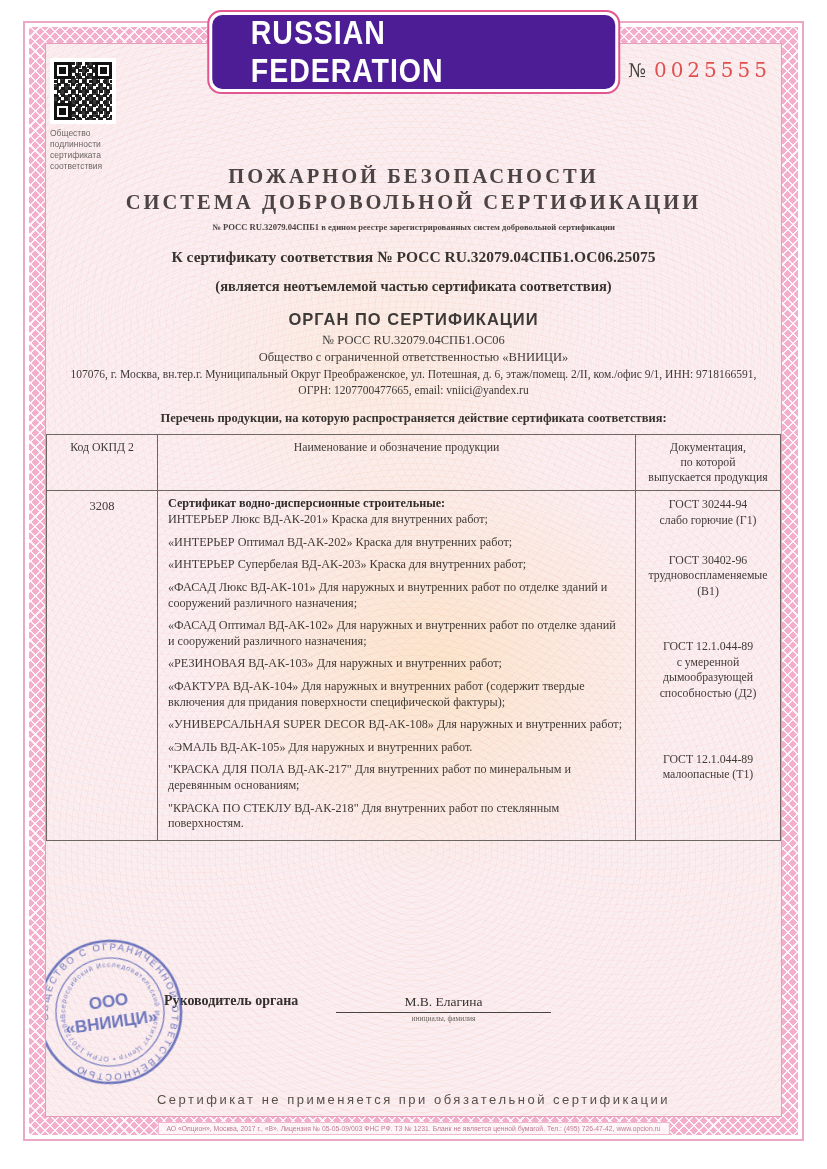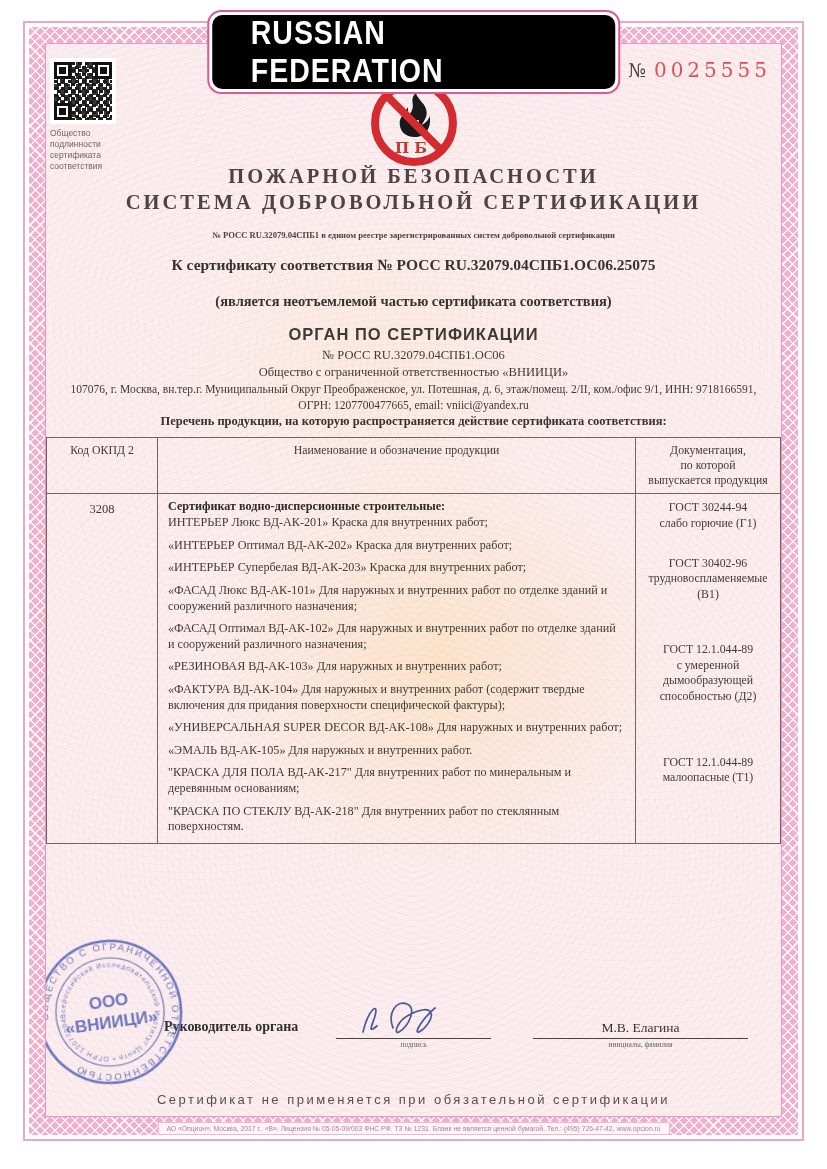"RUSSIAN FEDERATION" .banner-inner { background: #000000 -> #4c1d95 }
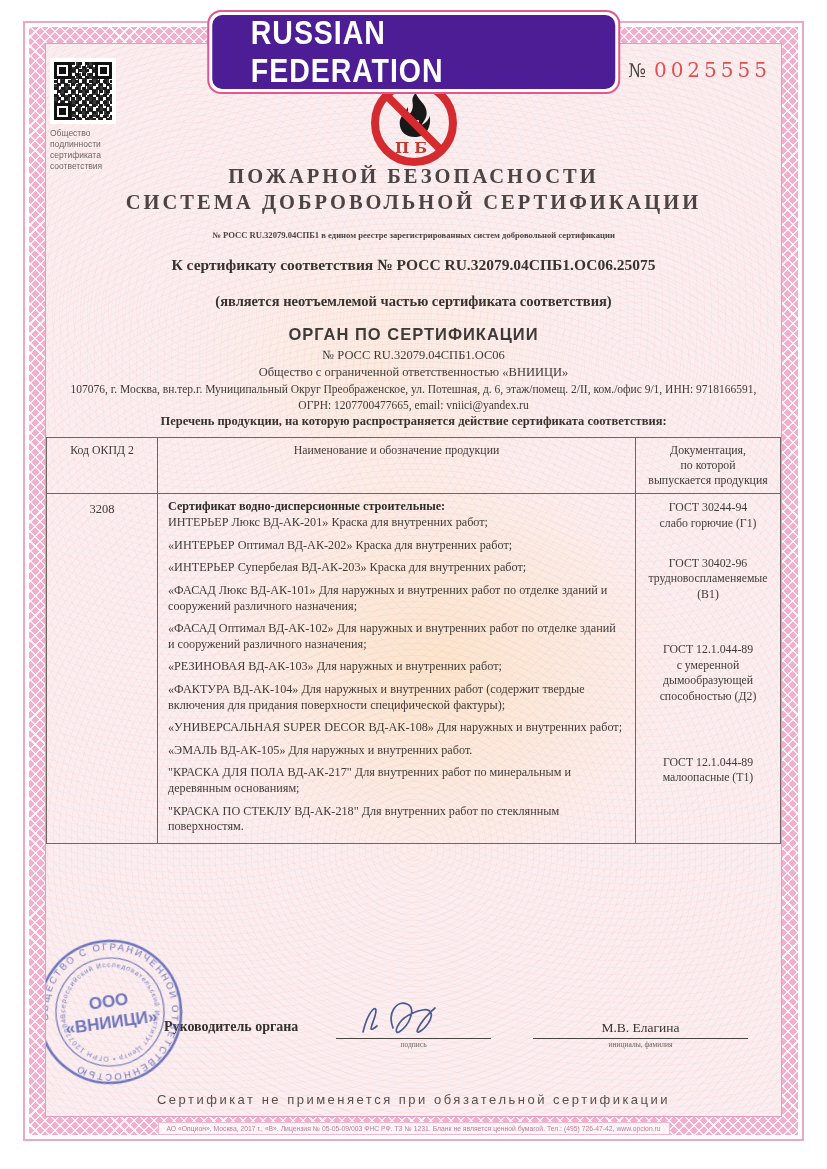"ПБ" div.pb { html: <div> <div> <svg> <path></path> <path></path> </svg> </div> <div></div> <div></div> <div>ПБ</div> </div> -> none }
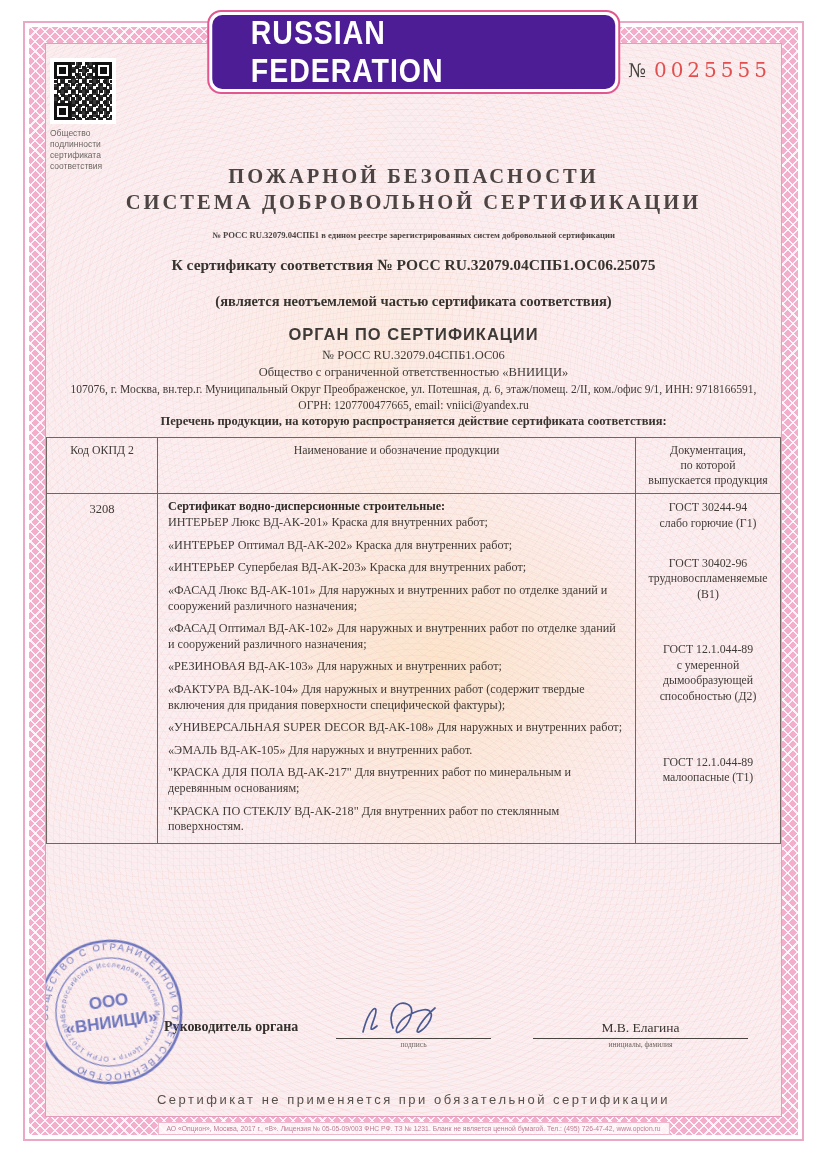"№ РОСС RU.32079.04СПБ1 в едином" .registry-note { margin-top: 15px -> 7px }
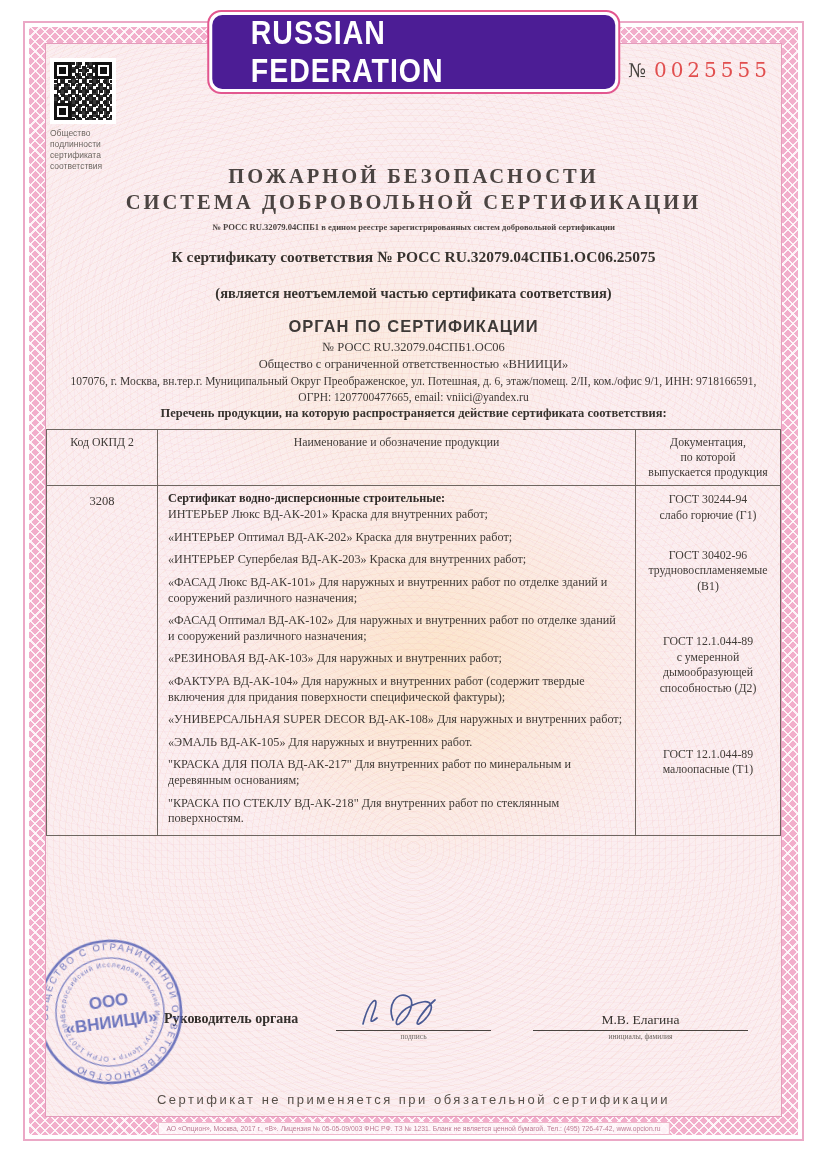"(является неотъемлемой частью" .integral { margin-top: 19px -> 12px }
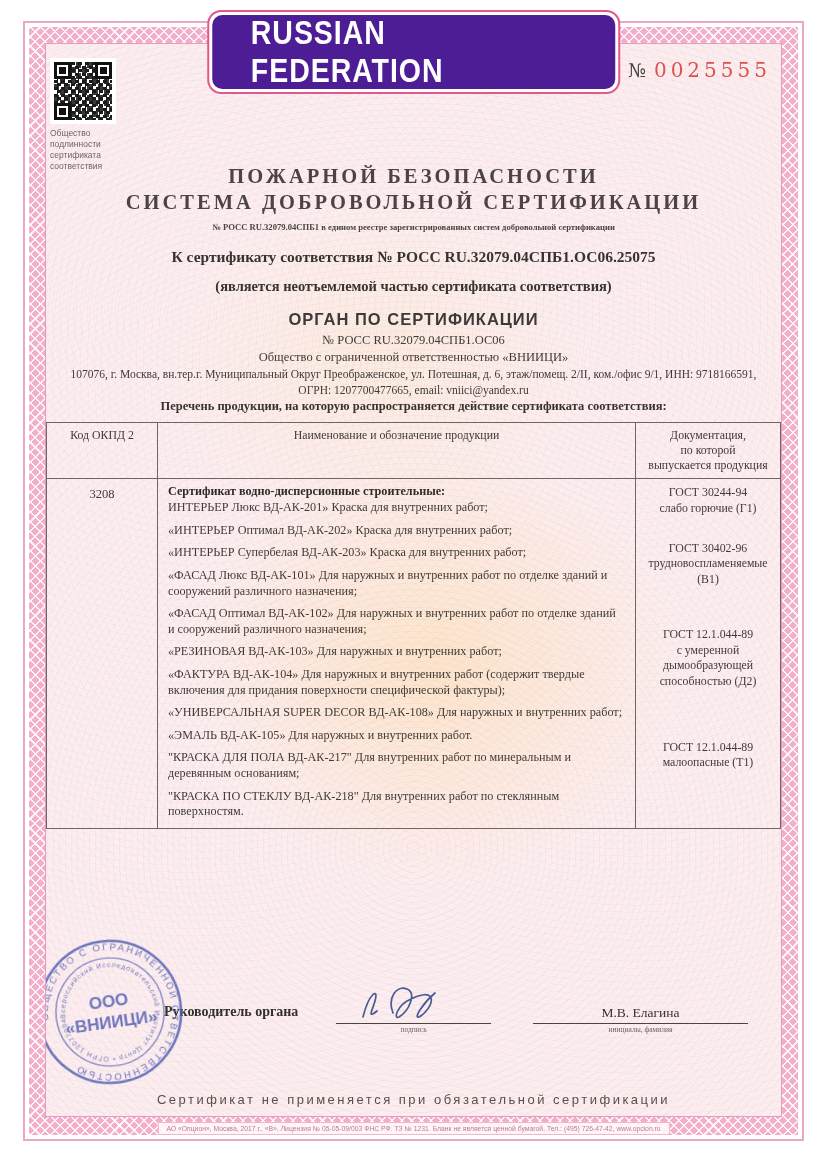"Перечень продукции, на которую" .products-heading { margin-top: none -> 12px }
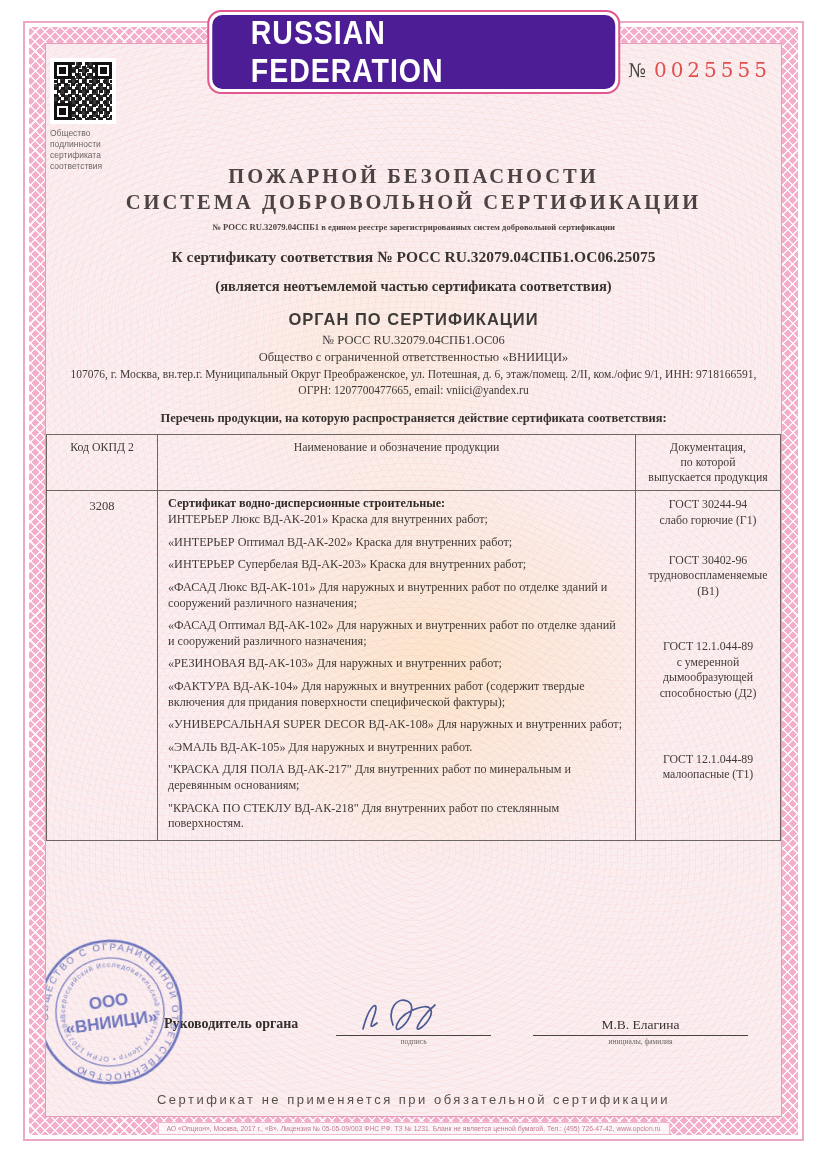"подпись" div.sig-box { html: <div> <svg> <path></path> </svg> <div></div> <div>подпись</div> </div> -> none }
